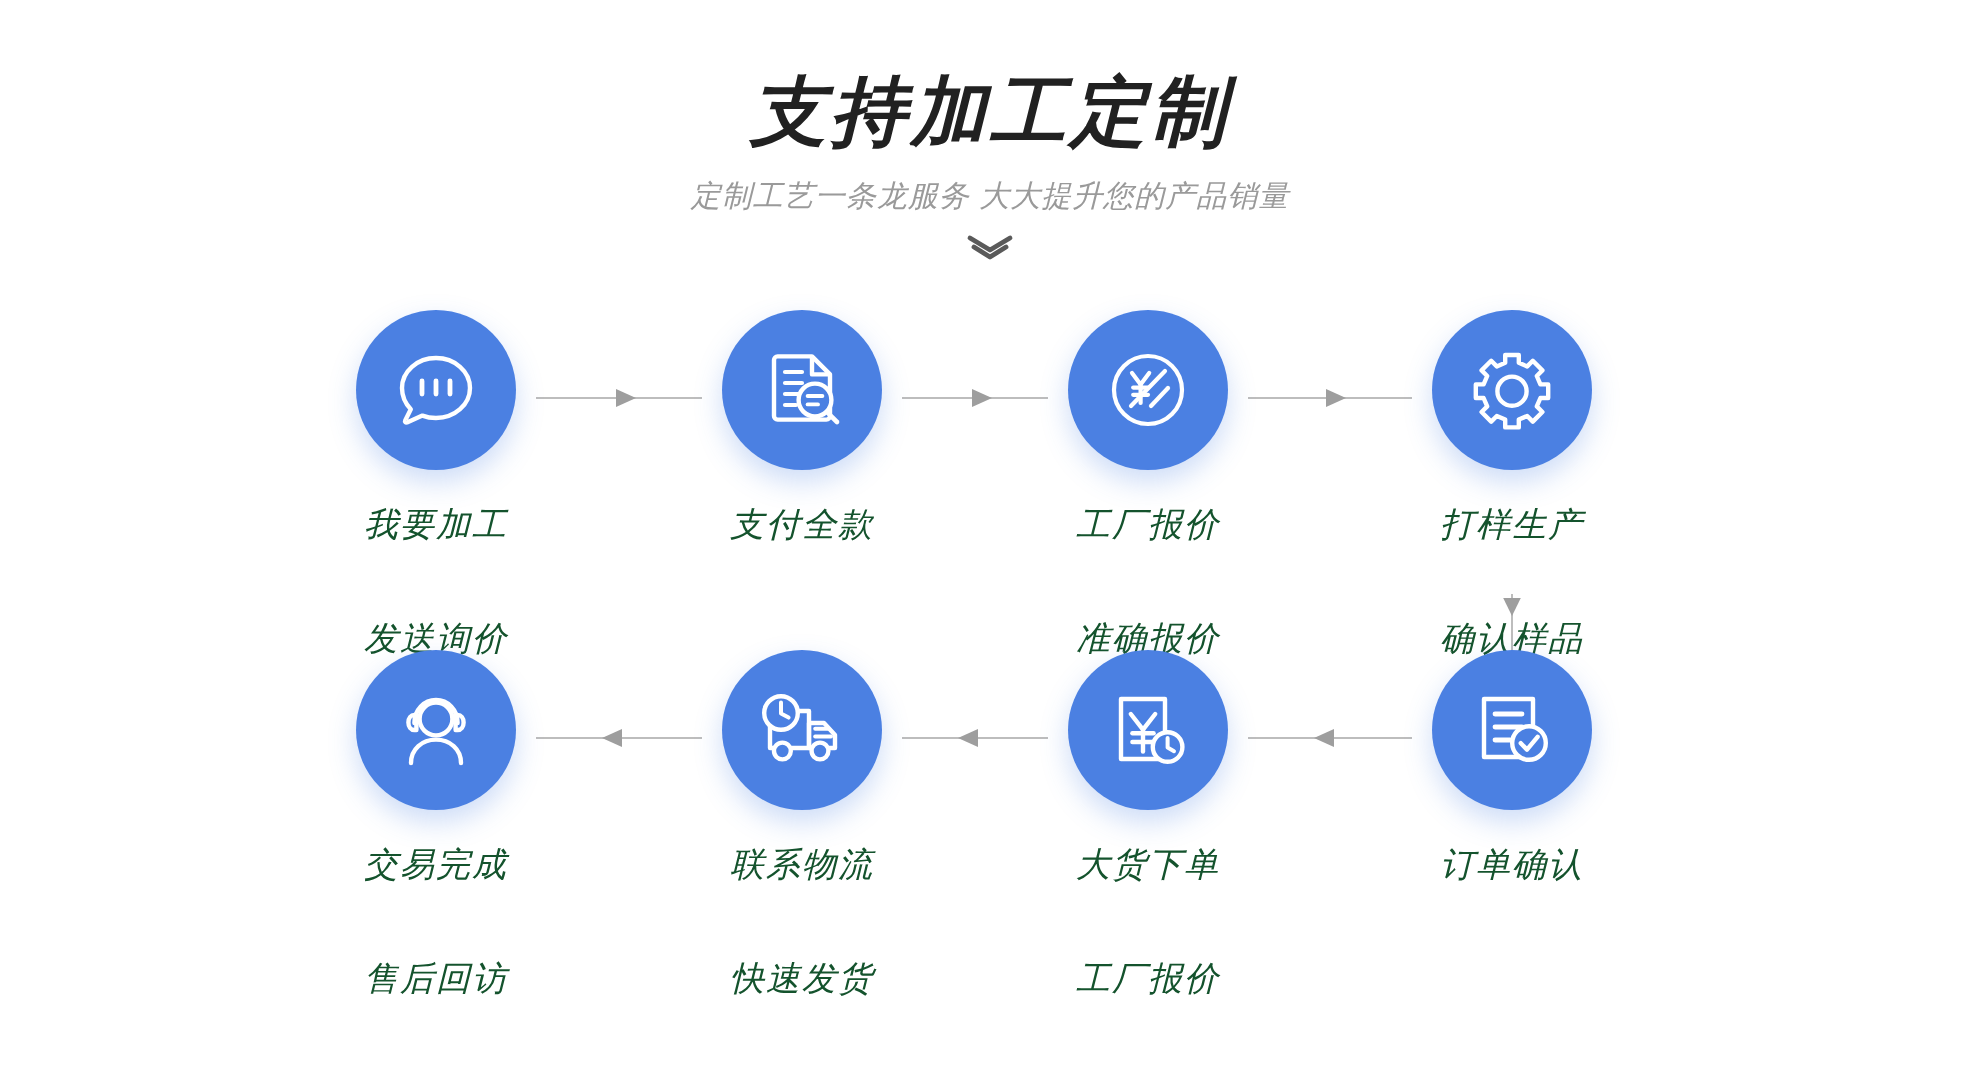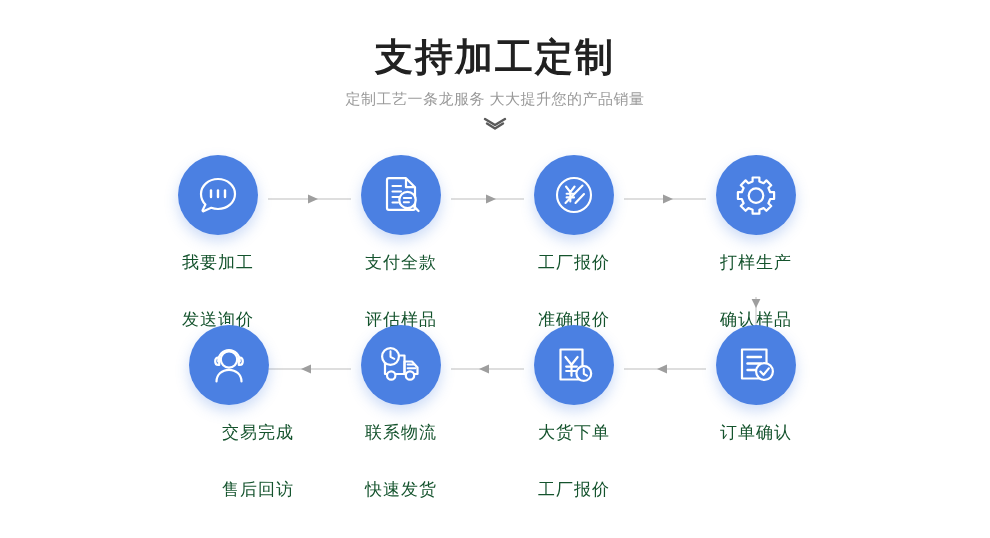"支持加工定制" .page { font-style: none -> italic }
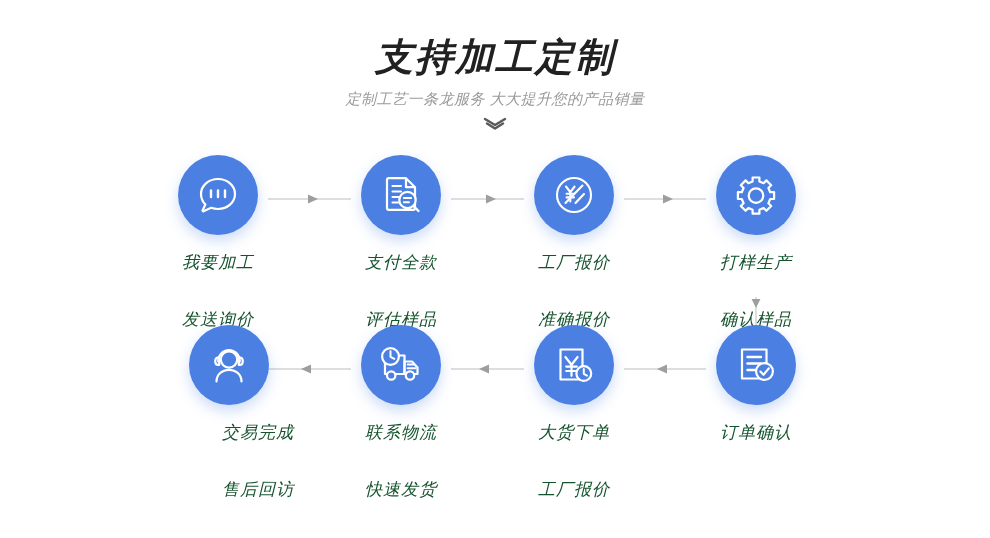"评估样品" span.l2 { html: <span>评估样品</span> -> none }
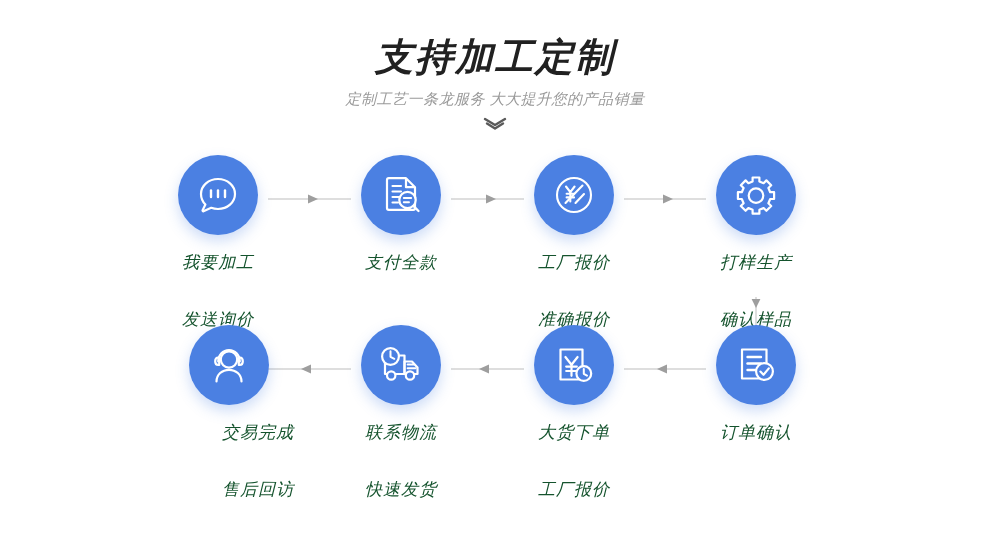"交易完成" div.node { left: 164px -> 153px; text-align: right -> none }
